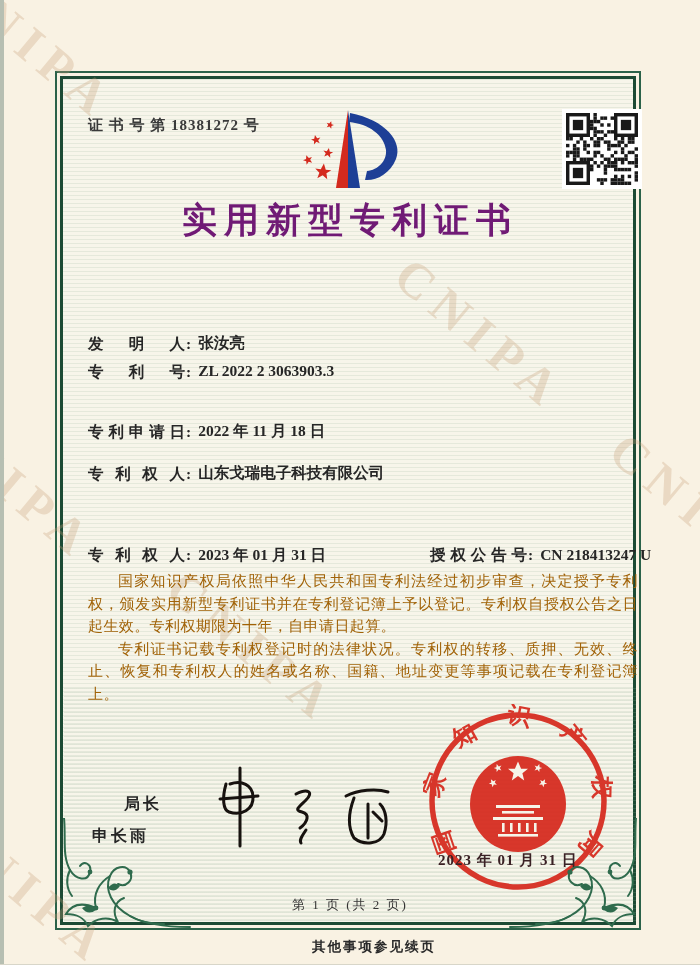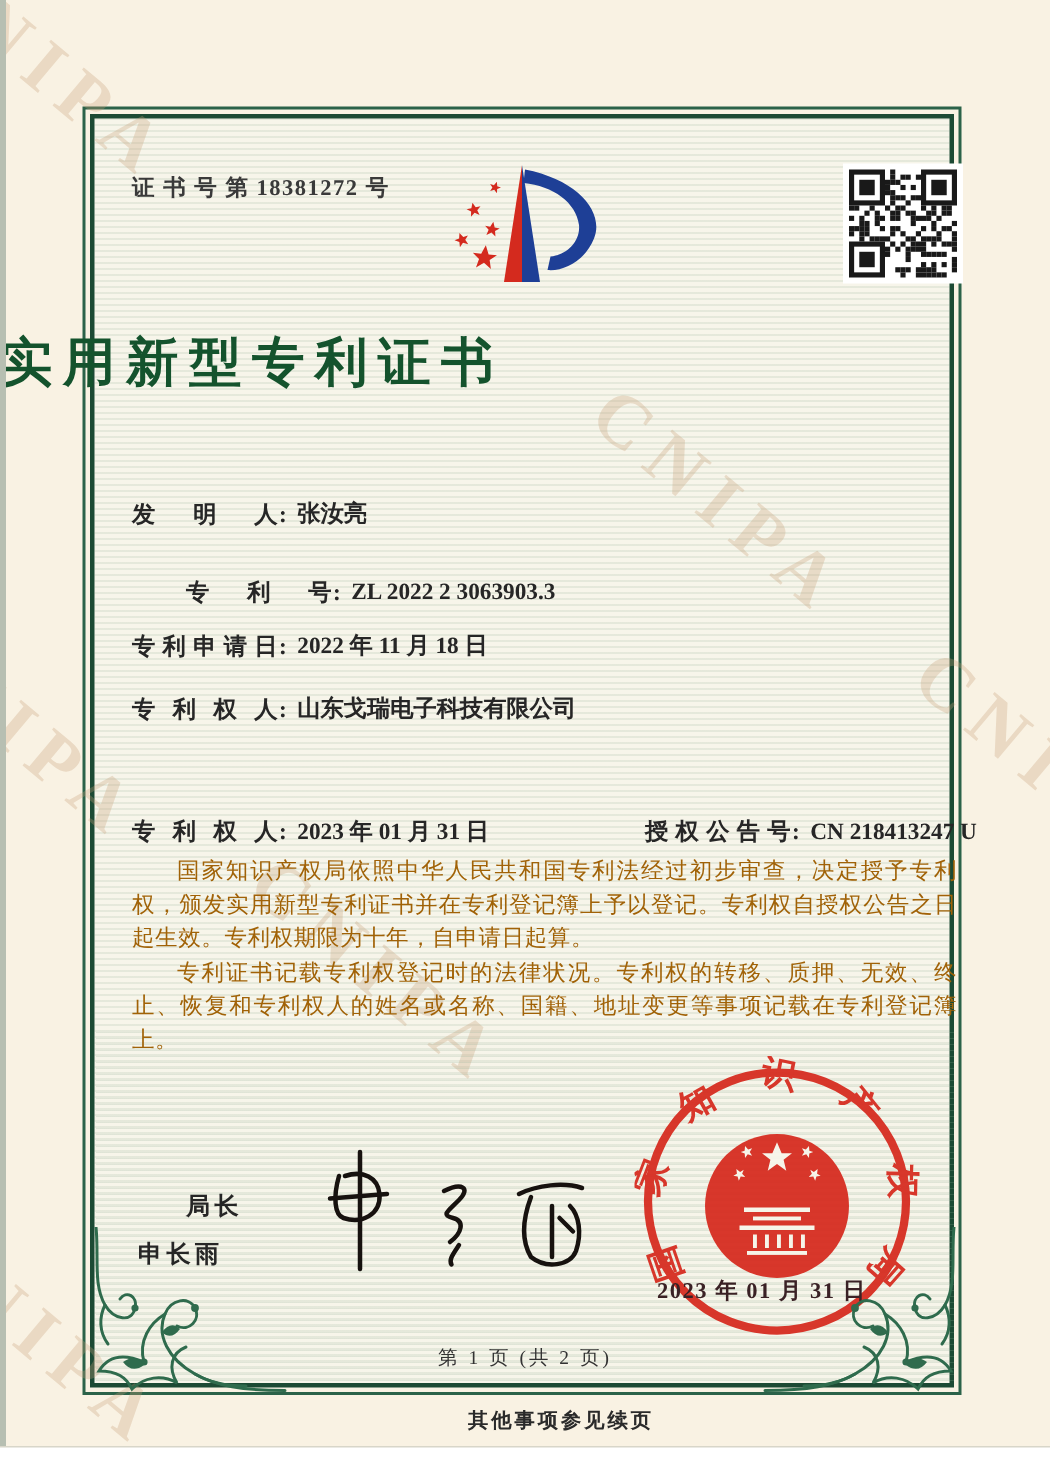"实用新型专利证书" .title { color: #14532d -> #701a75; text-align: left -> center; top: 218px -> 197px }
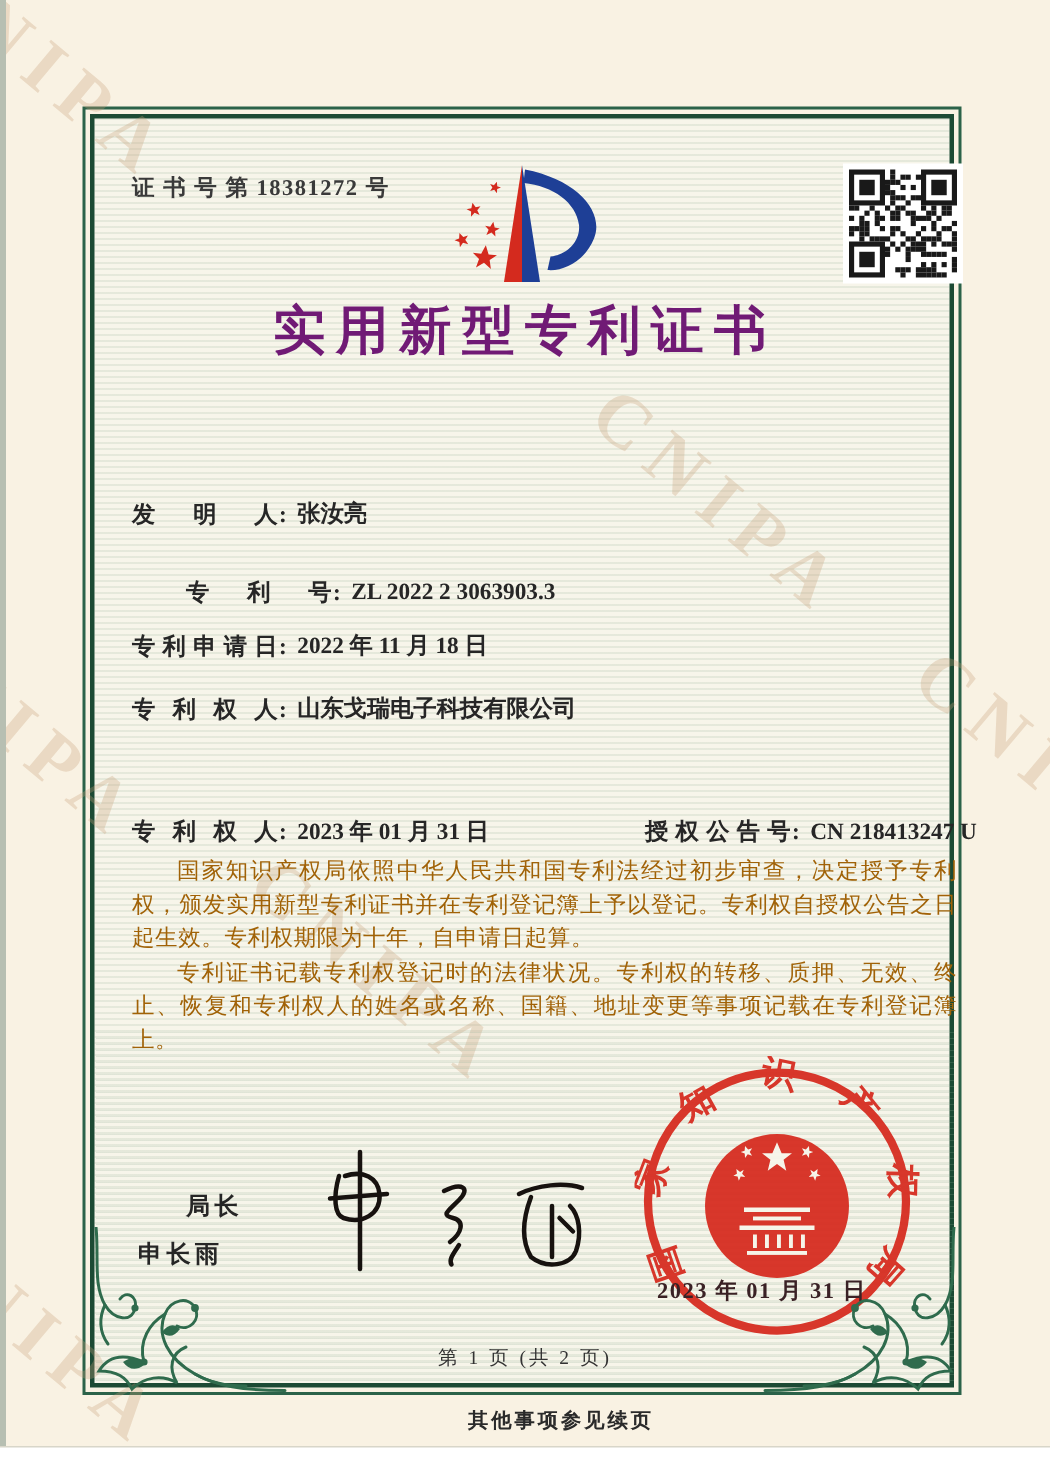"专利号: ZL 2022 2 3063903.3" div.frow { margin-left: 36px -> none; top: 384px -> 360px }
